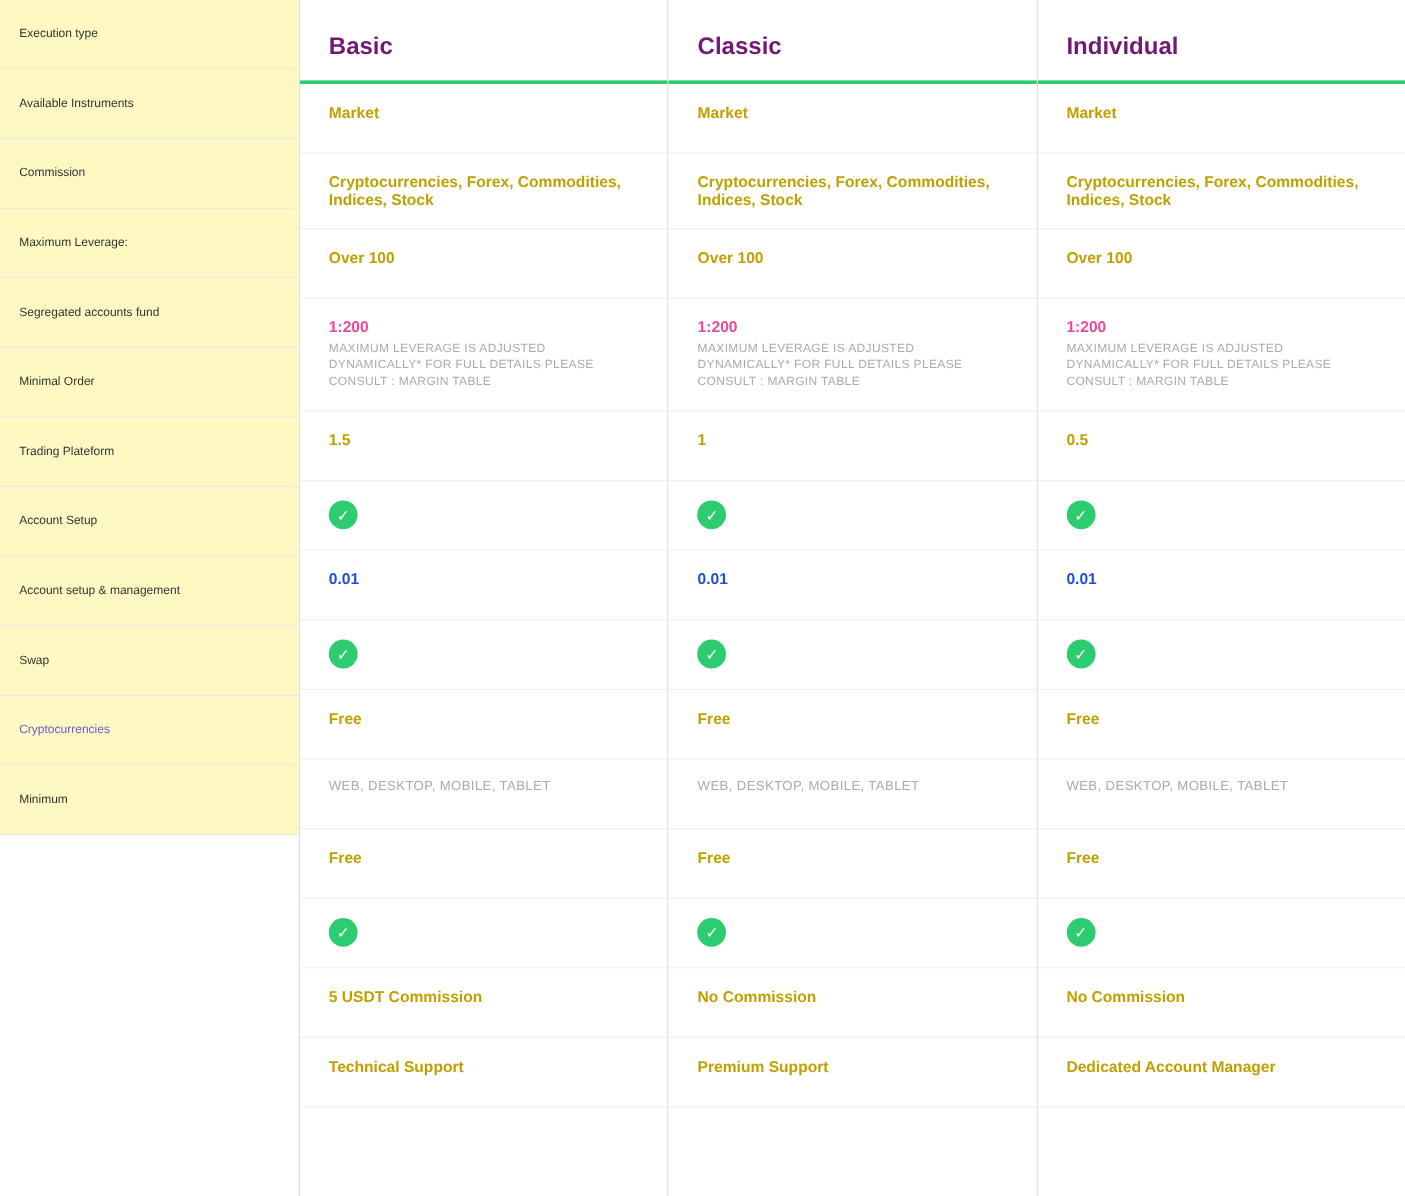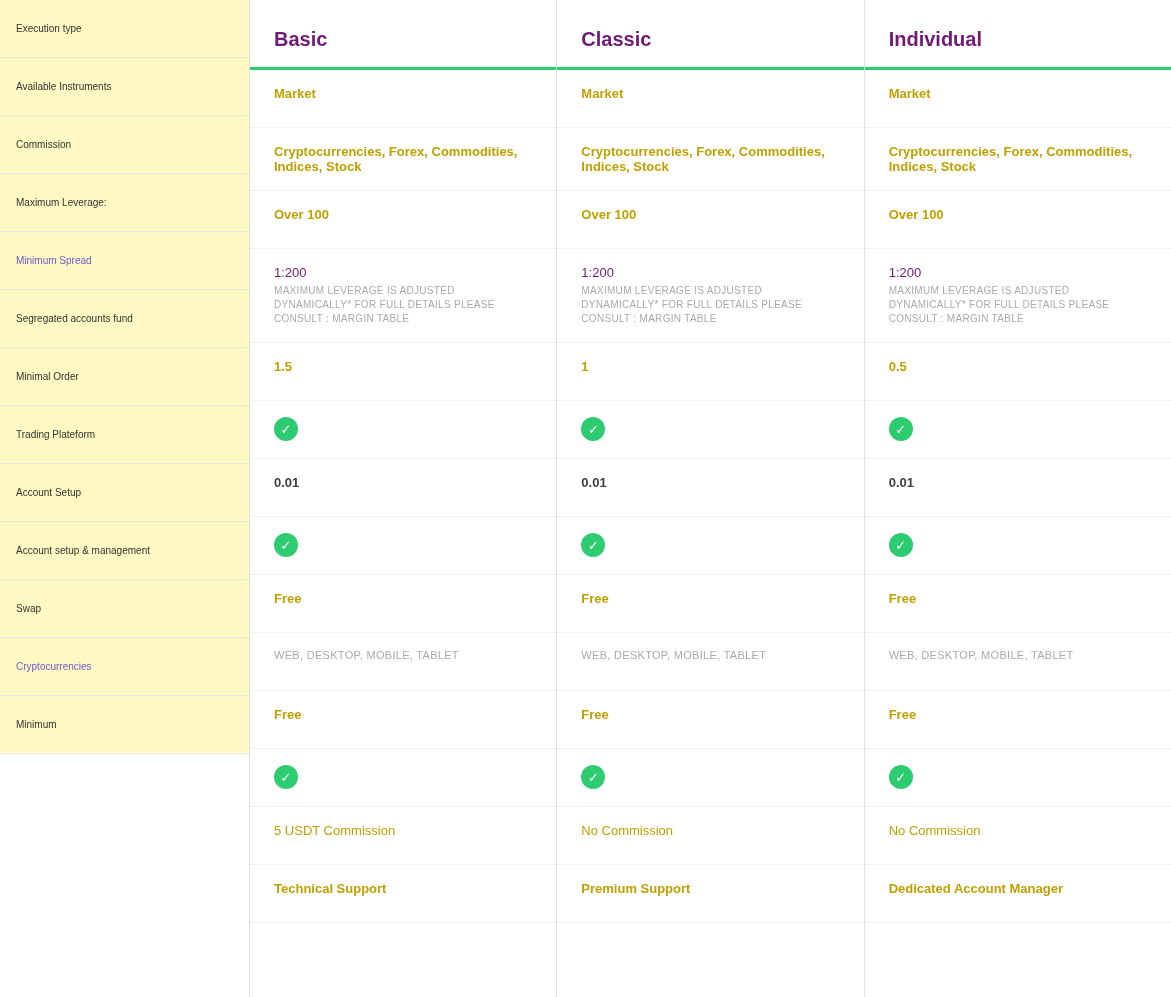"Minimum Spread" div.sidebar-row { html: <div> <span>Minimum Spread</span> </div> -> none }
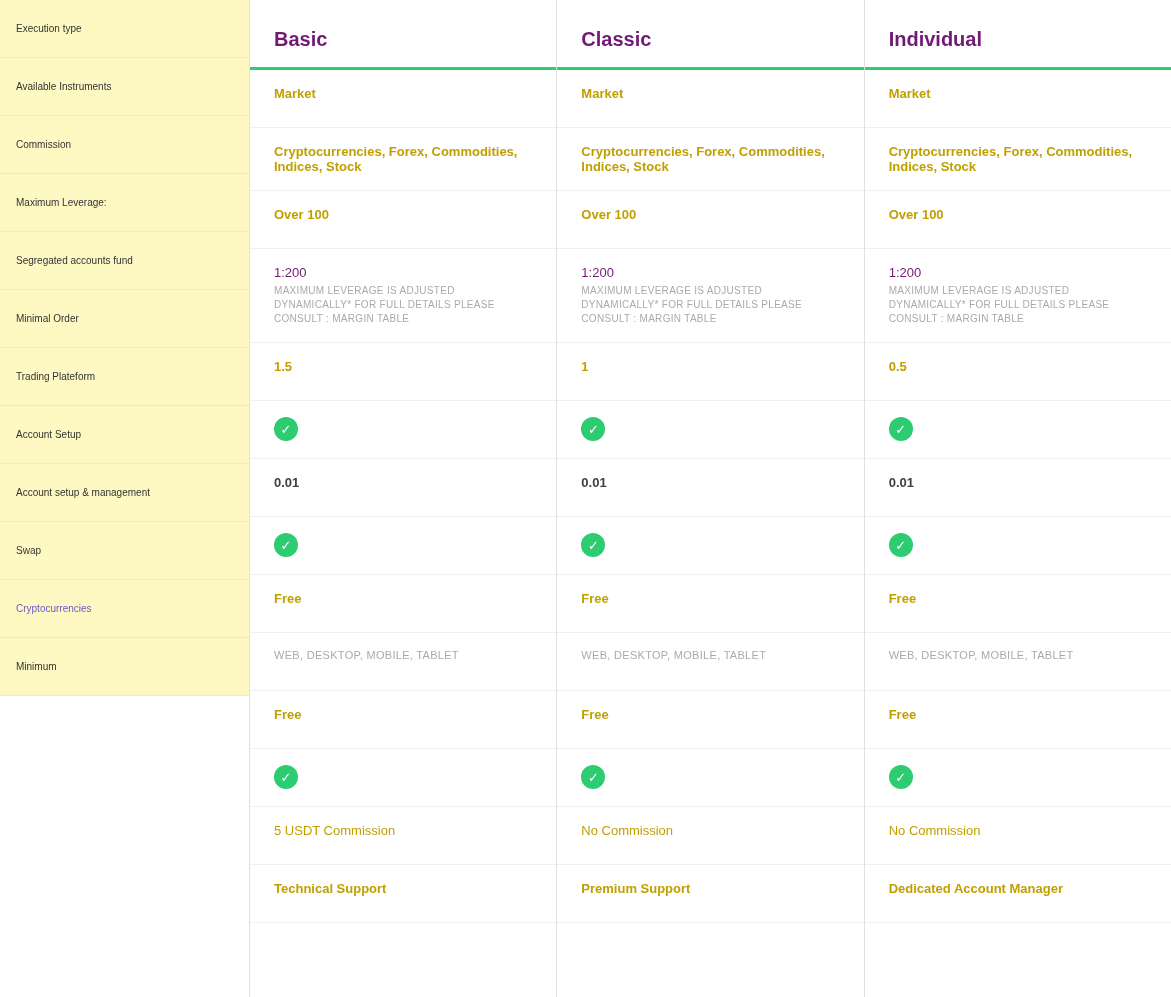"1:200" .cell-leverage { color: #701a75 -> #ec4899; font-weight: 400 -> 700 }
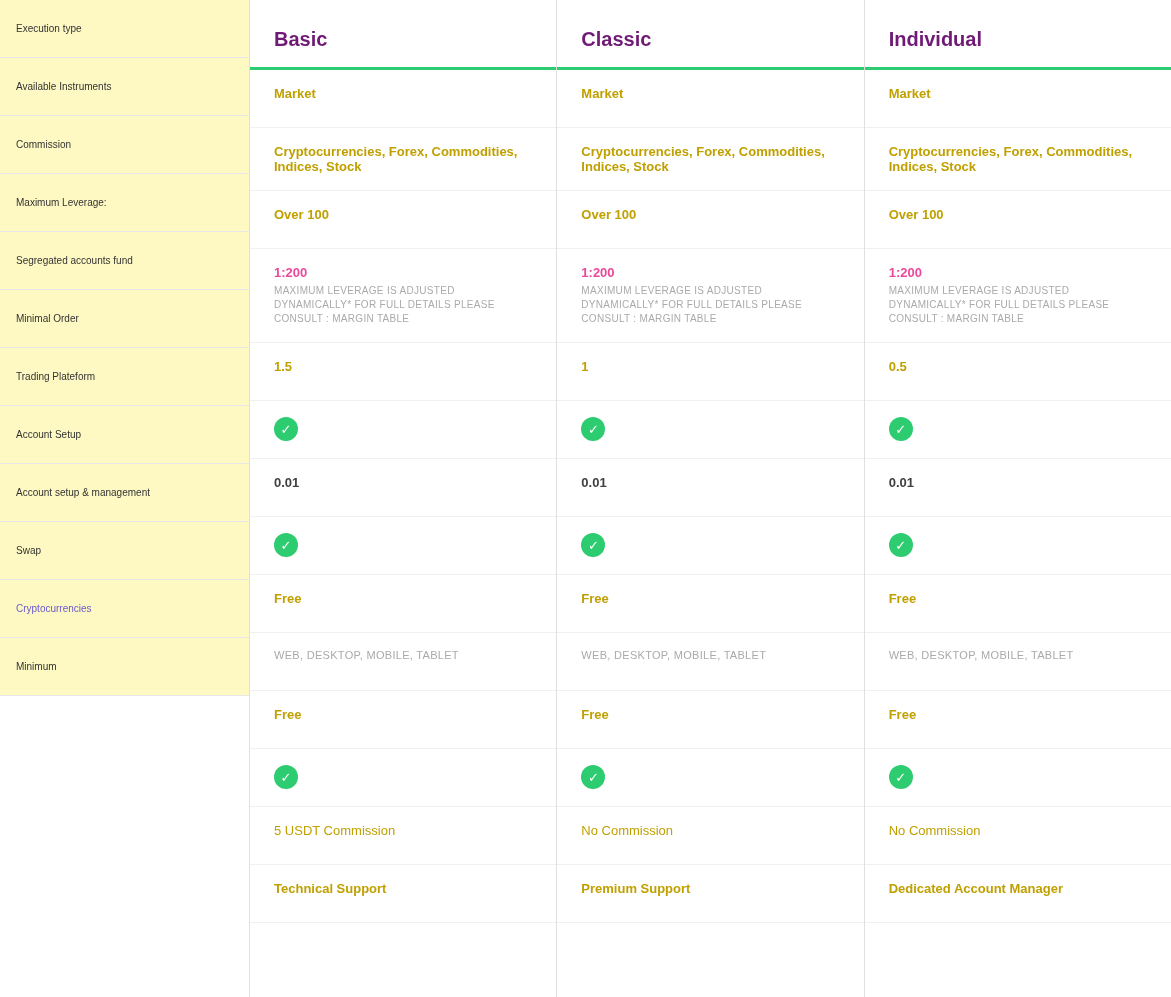"0.01" .cell-order { color: #404040 -> #1d4ed8 }
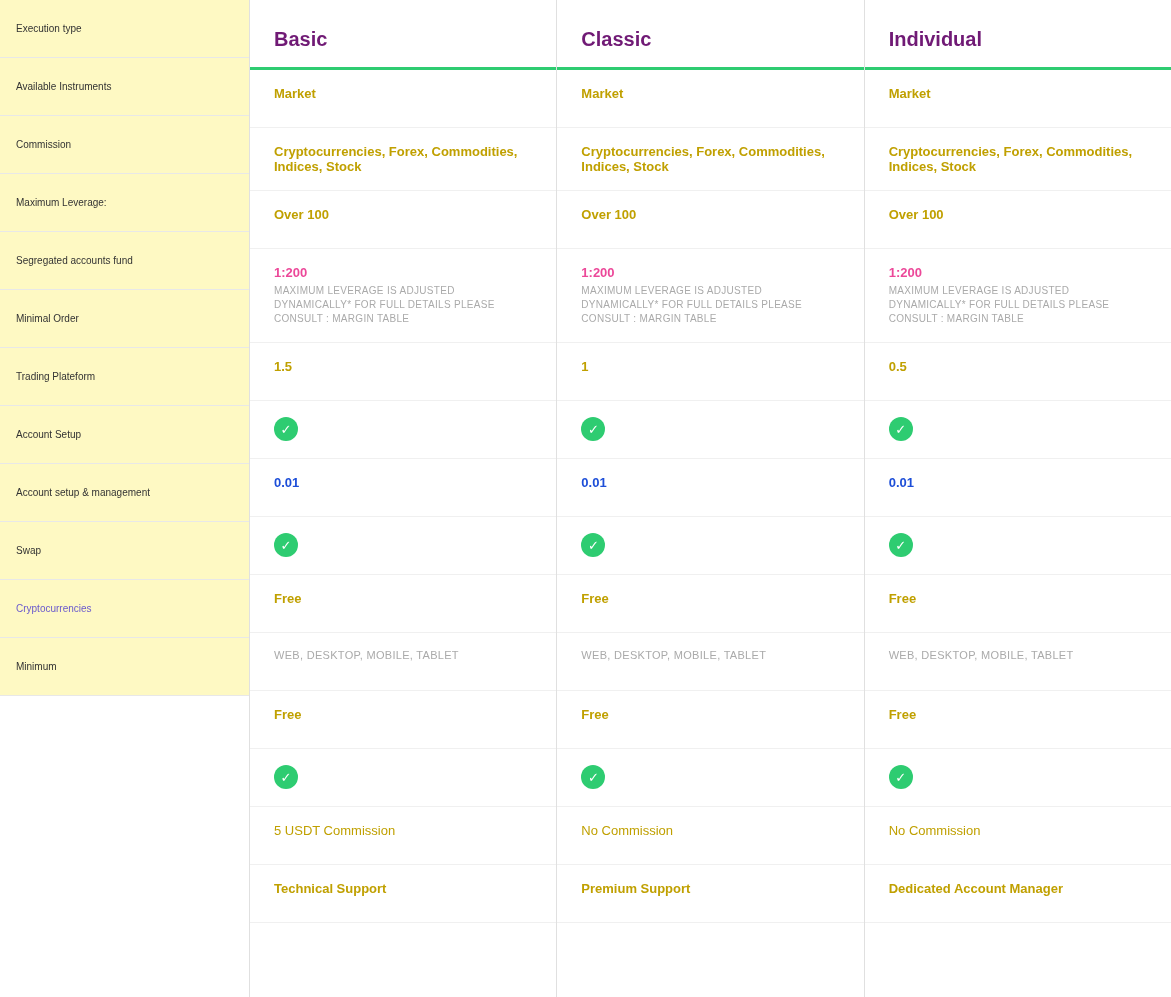"5 USDT Commission" .cell-commission { font-weight: 400 -> 700 }
